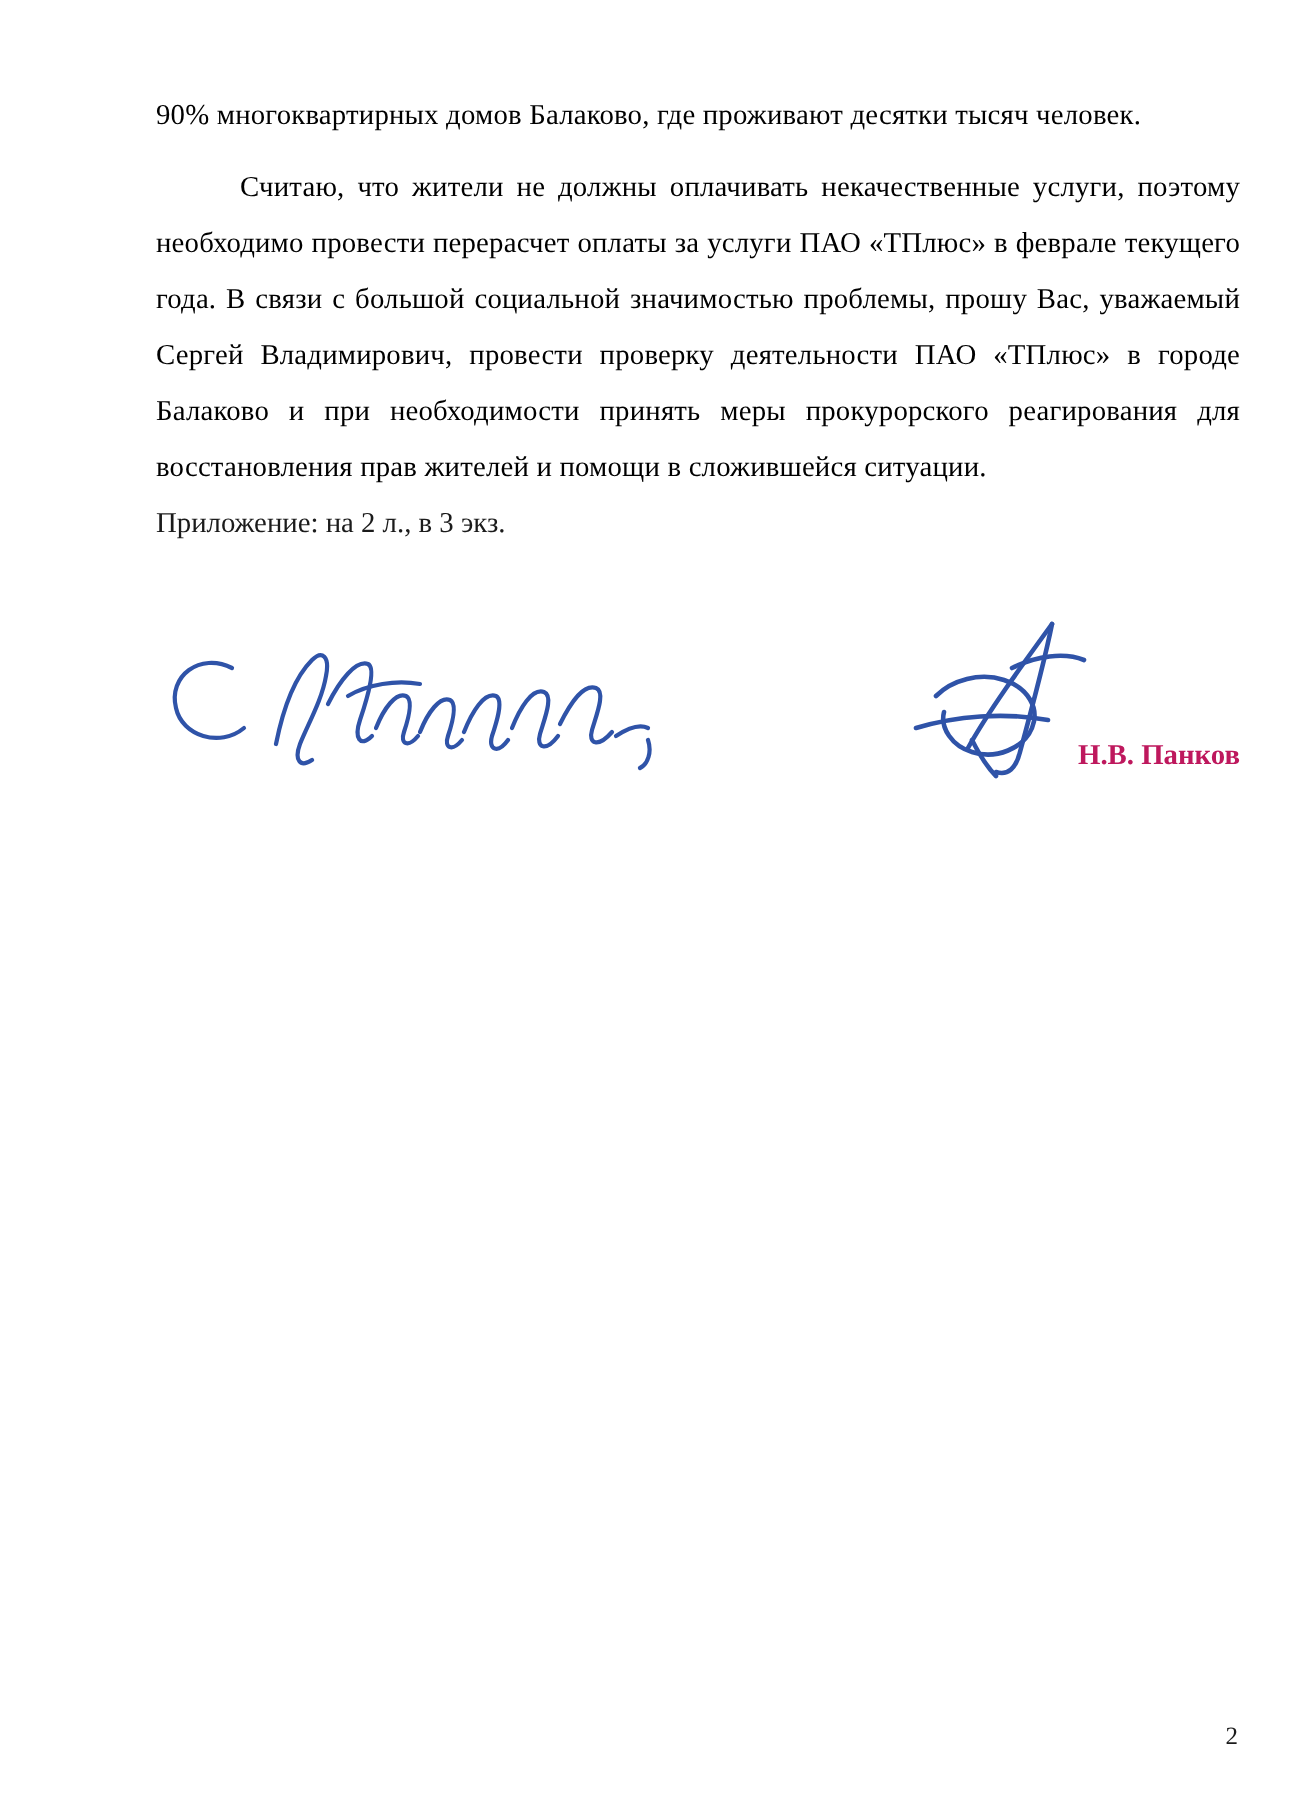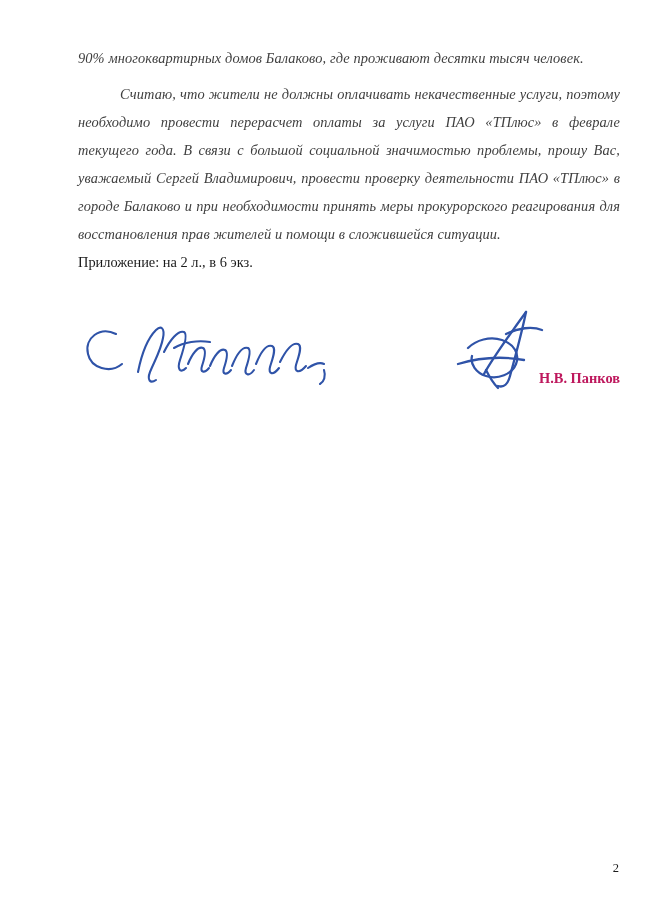"90% многоквартирных домов Балаково, где" p.para { color: #404040 -> #000000; font-style: italic -> none }
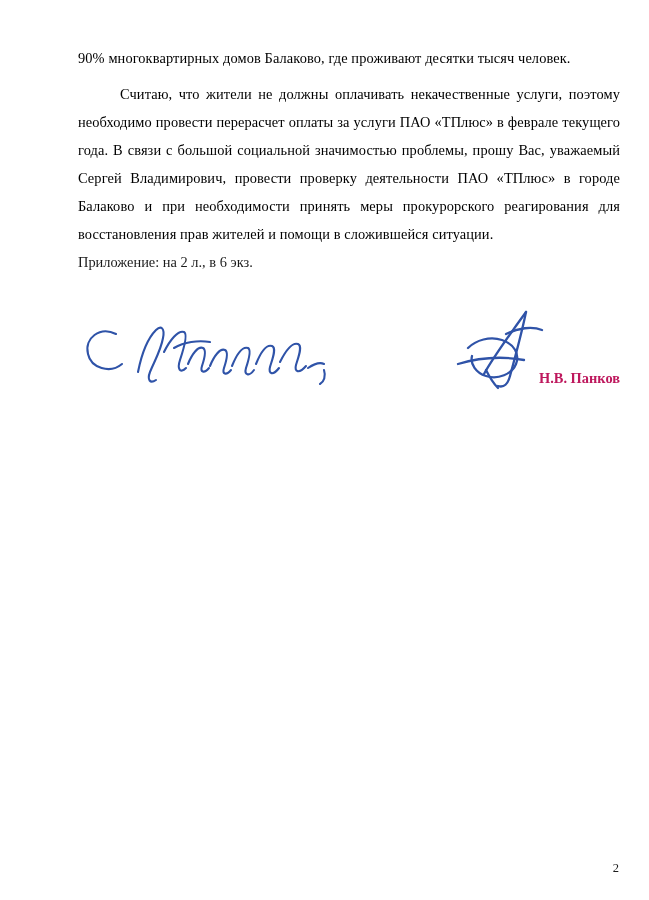"Приложение: на 2 л., в" p.attachment { text: 6 -> 3 }
